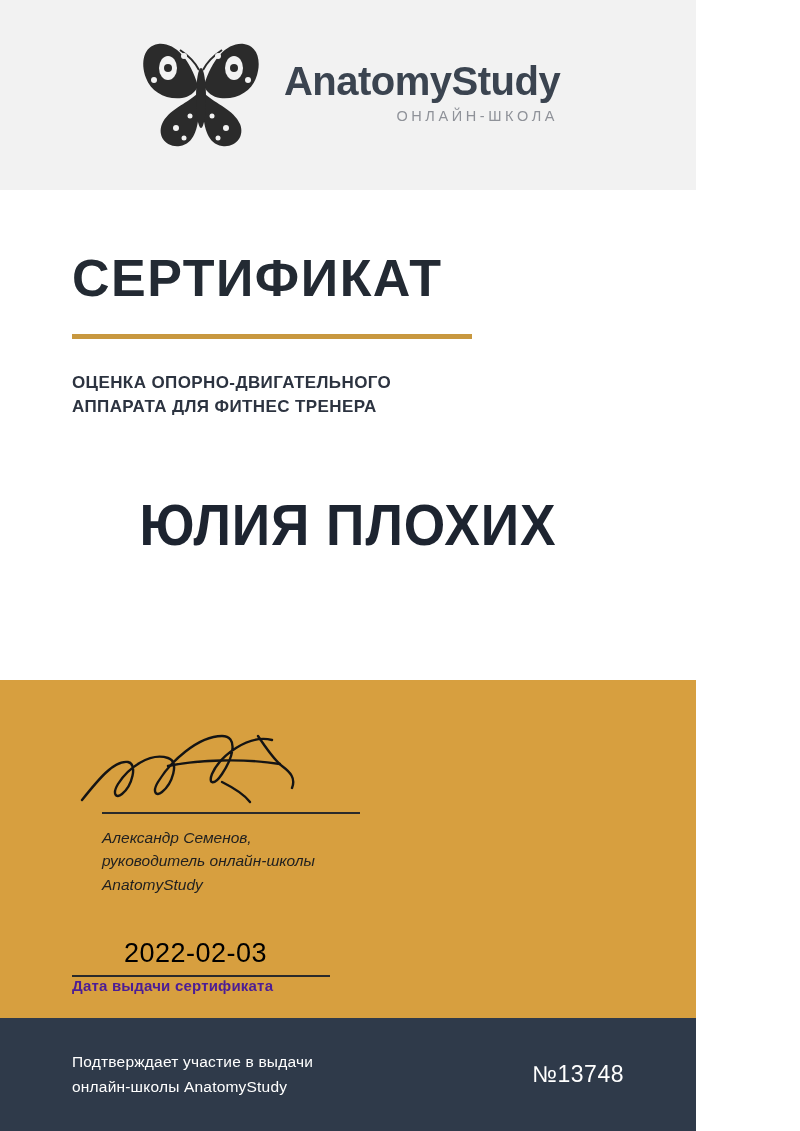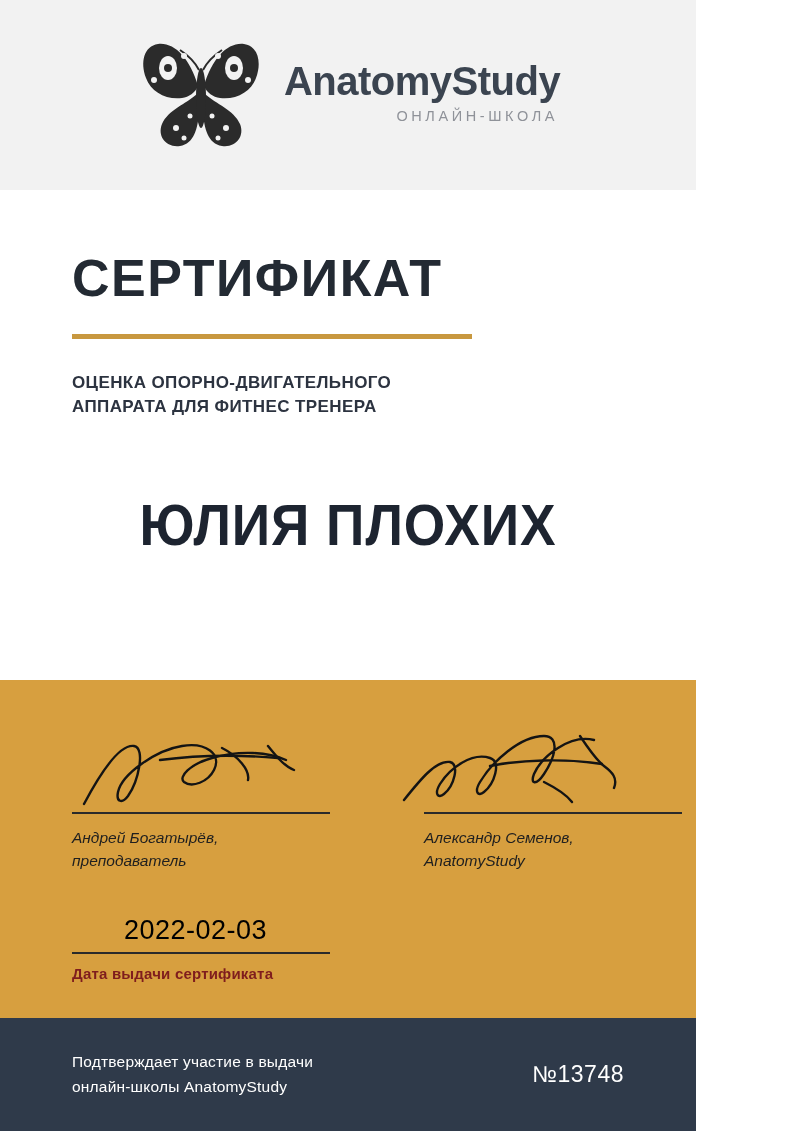"Андрей Богатырёв," div.sig-col { html: <div> <div> <svg> <g> <path></path> <path></path> <path></path> <path></path> </g> </svg> </div> <div></div> <div> <div>Андрей Богатырёв,</div> <div>преподаватель</div> </div> </div> -> none }
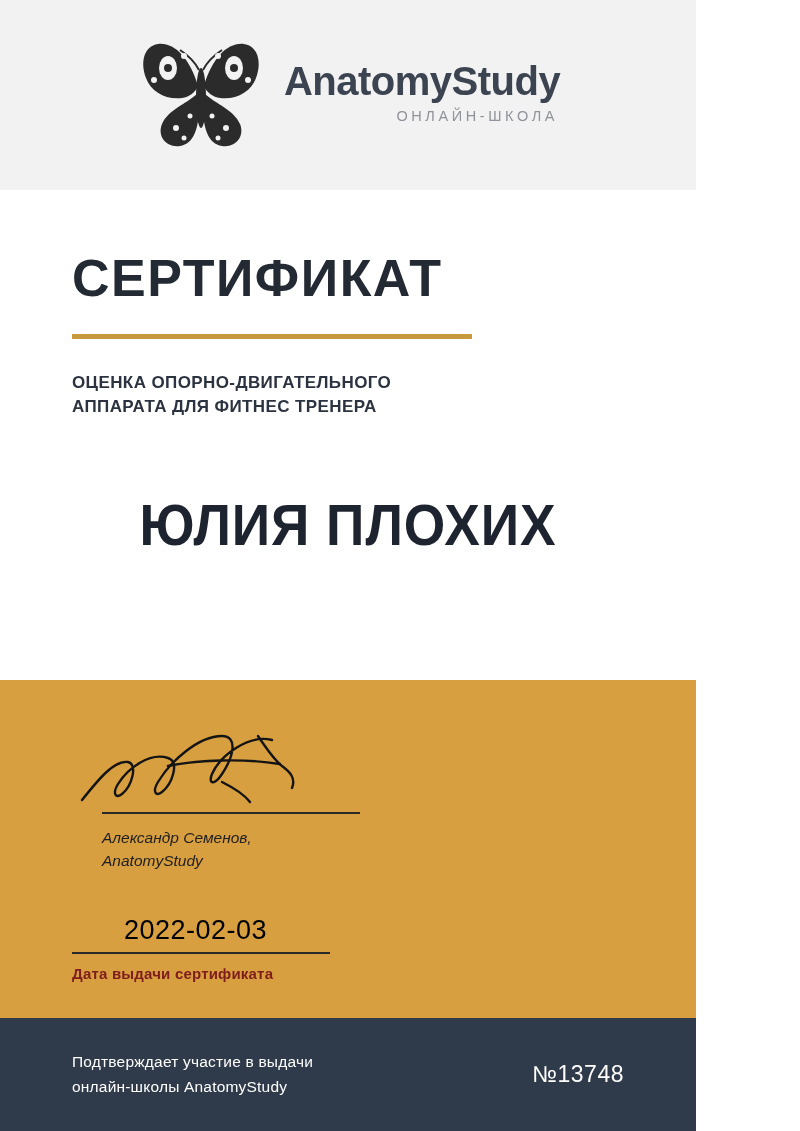"руководитель онлайн-школы" div { html: none -> <div>руководитель онлайн-школы</div> }
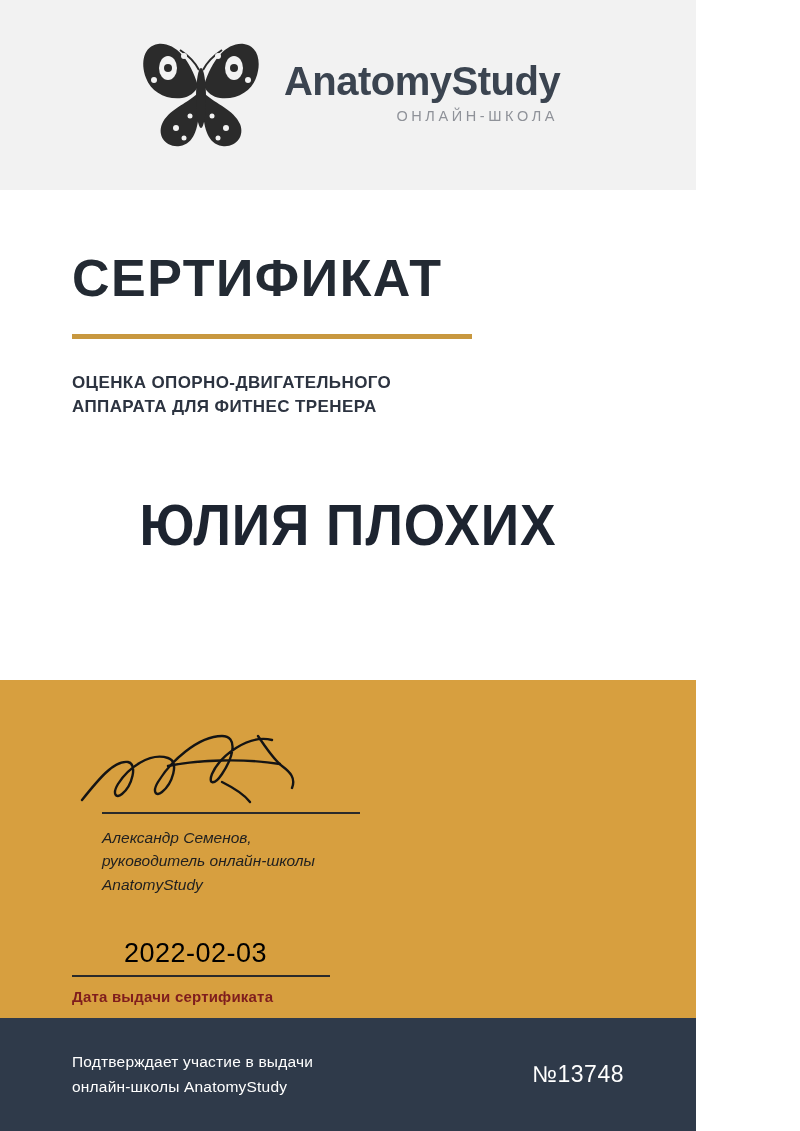"Дата выдачи сертификата" .date-caption { color: #7f1d1d -> #4c1d95; margin-top: 11px -> none }
